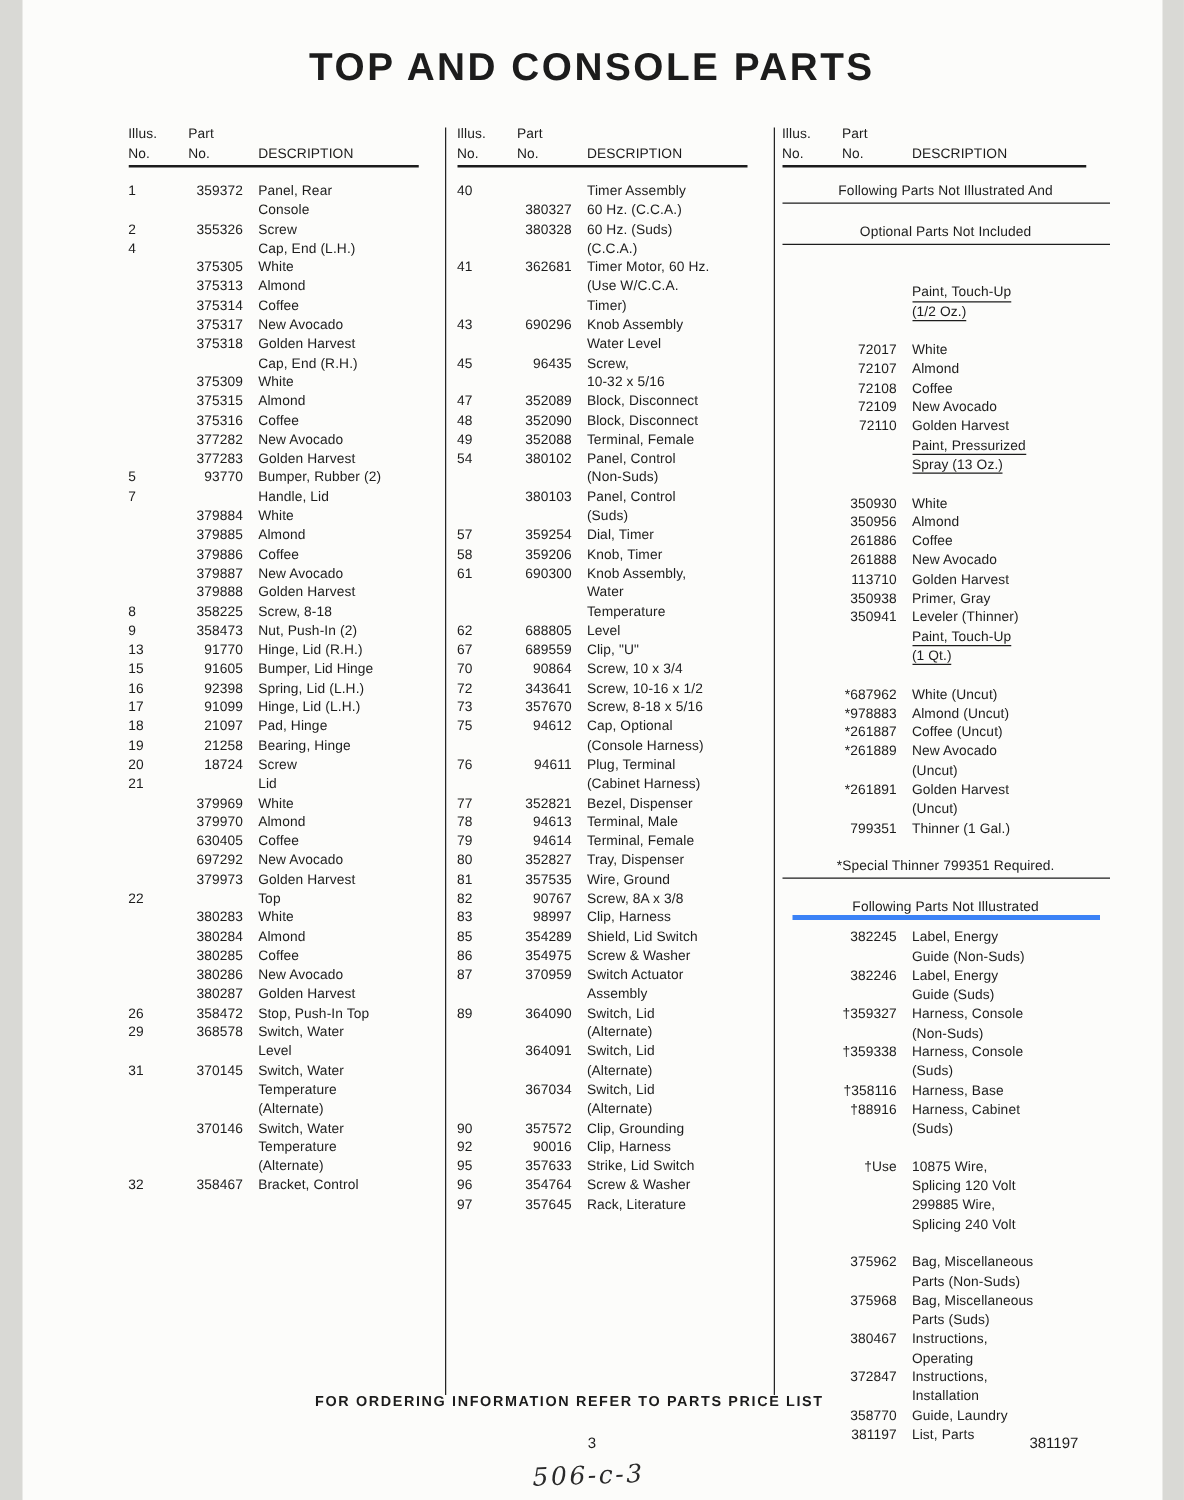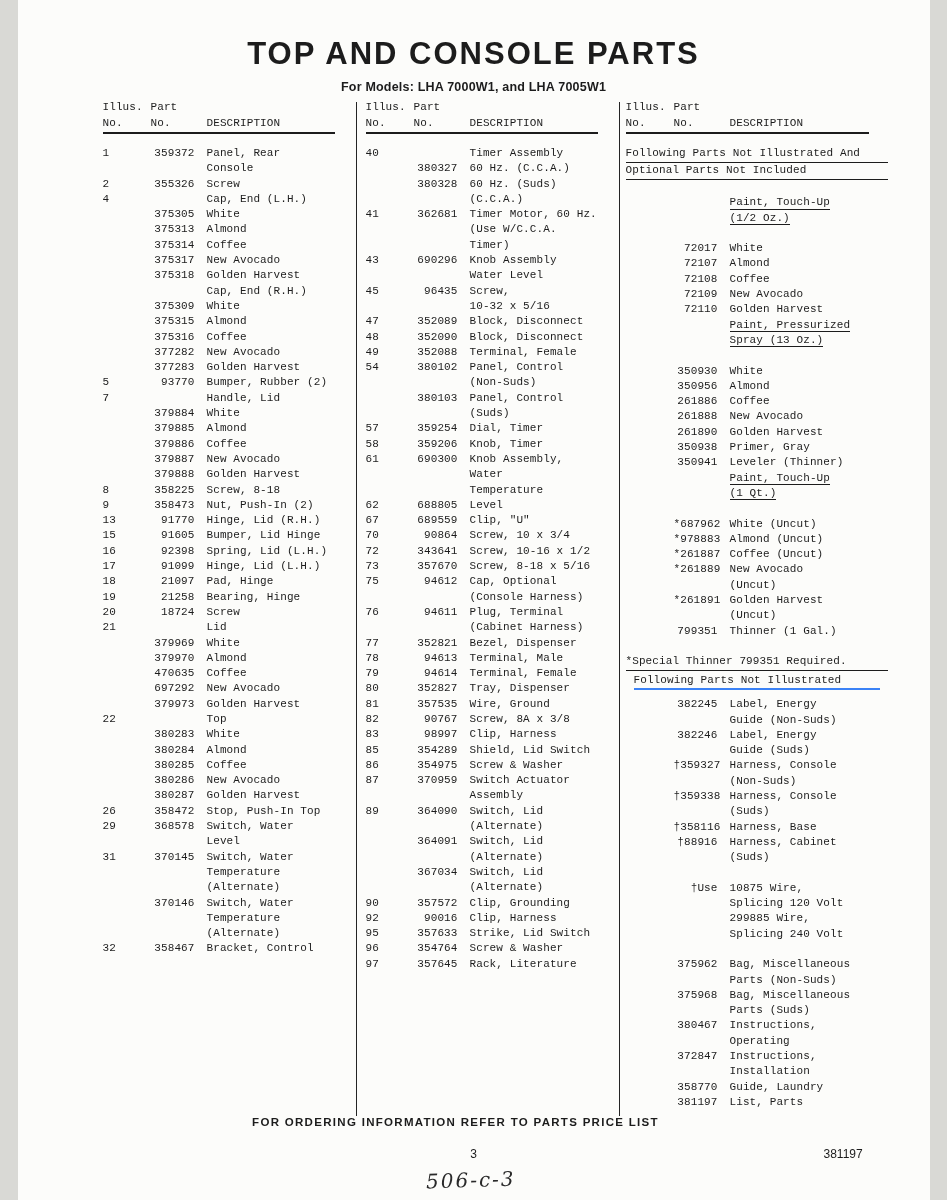"For Models: LHA 7000W1, and" div.subtitle { html: <div>For Models: LHA 7000W1, and LHA 7005W1</div> -> none }
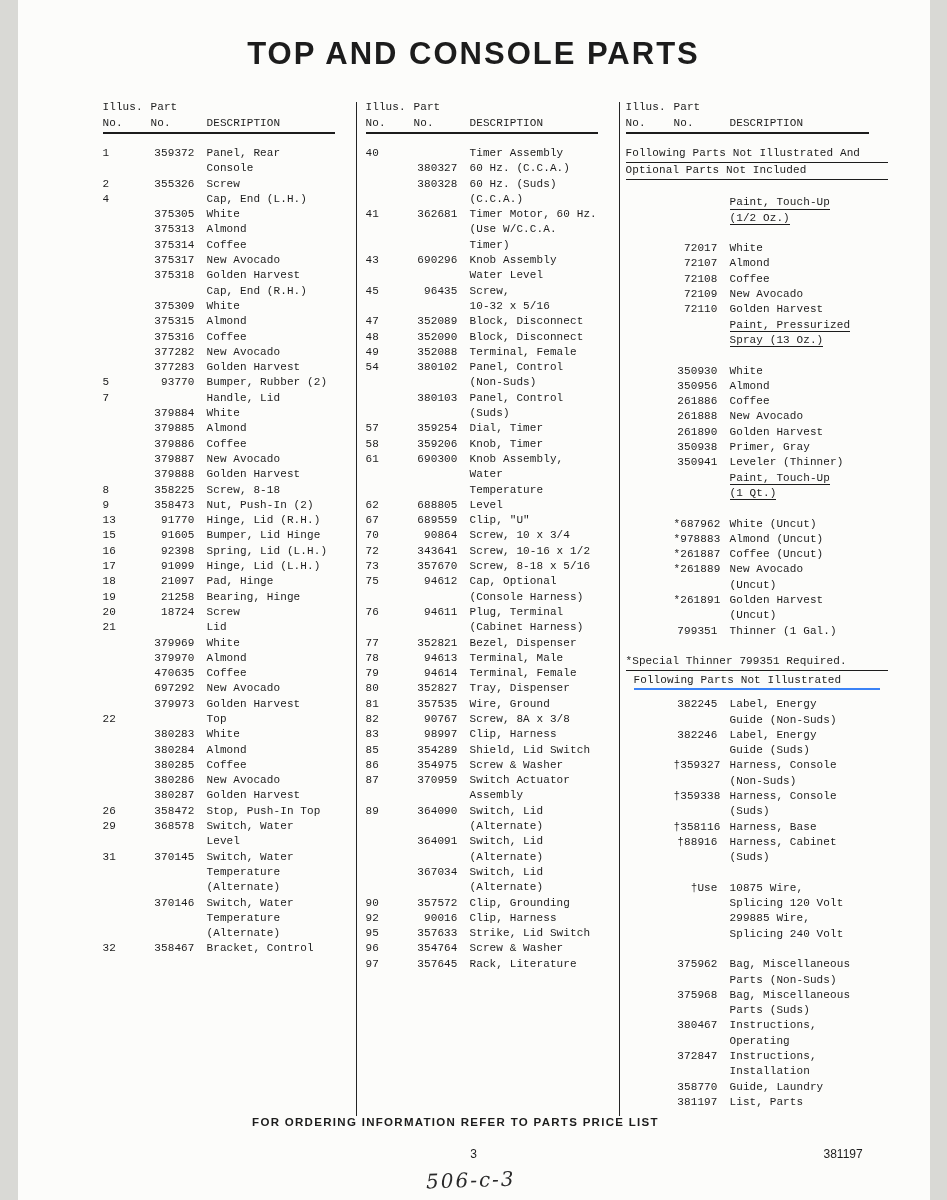"Illus." .col { font-family: Liberation Mono, monospace -> none }
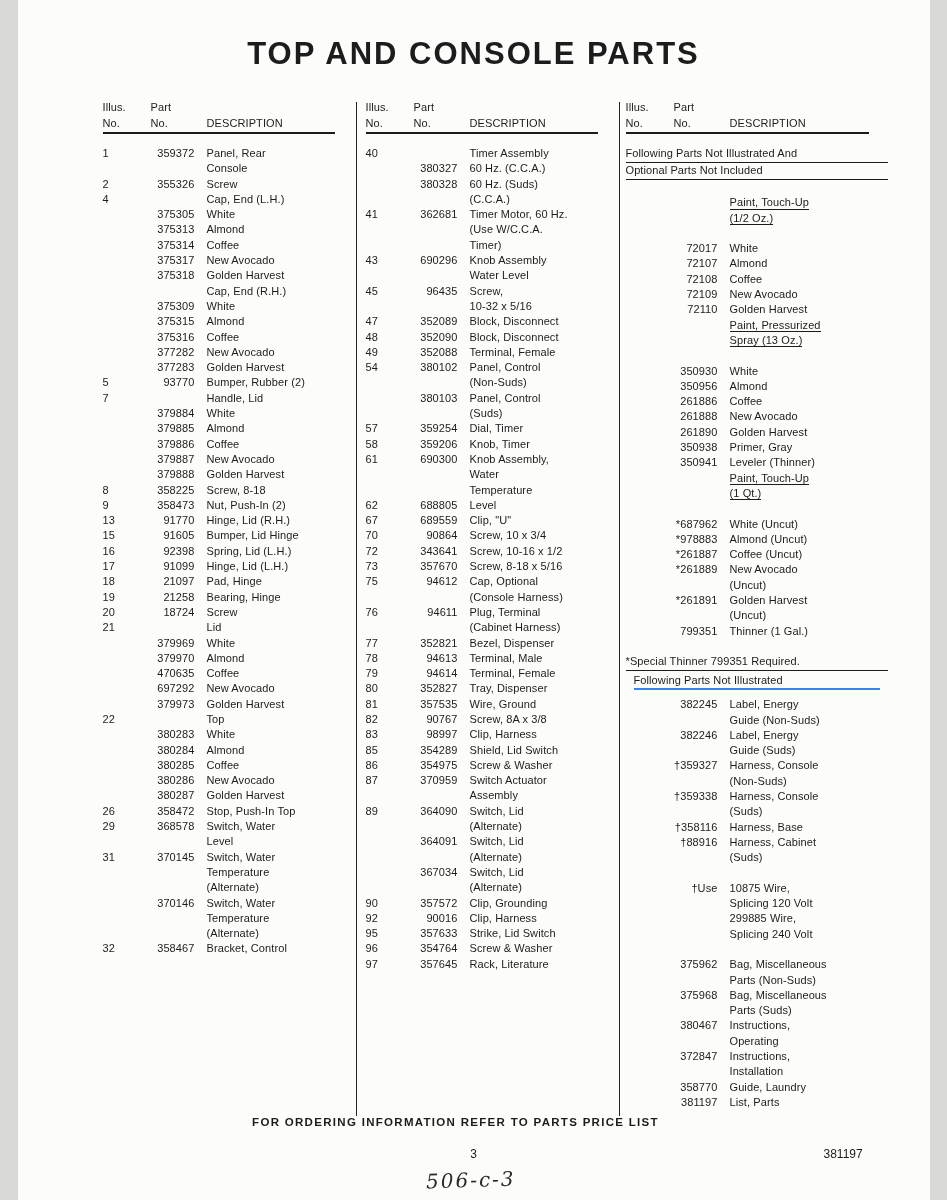"Following Parts Not Illustrated And" .row.spanu { margin-bottom: 0 -> 16px; text-align: none -> center }
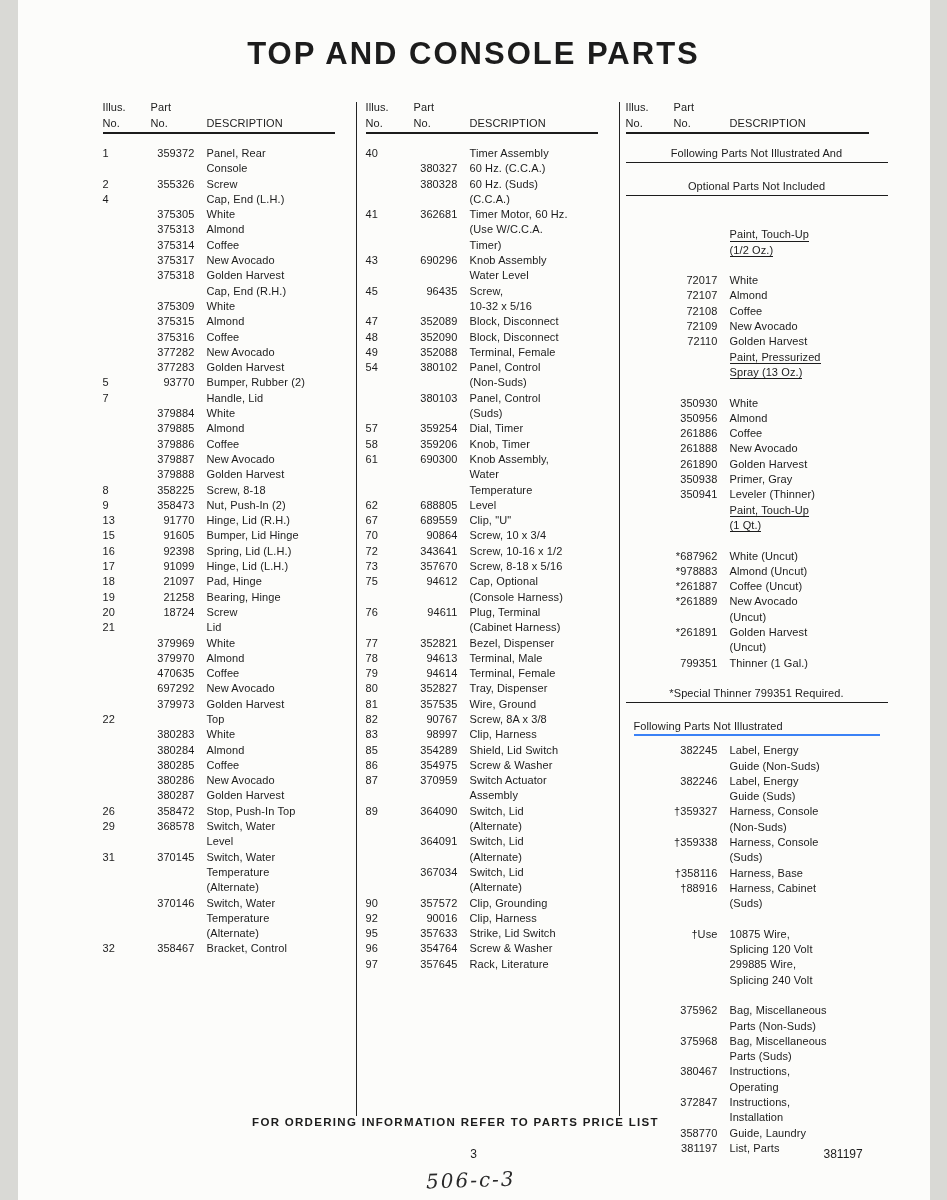"261890" span.part-no { text: 261890 -> 113710 }
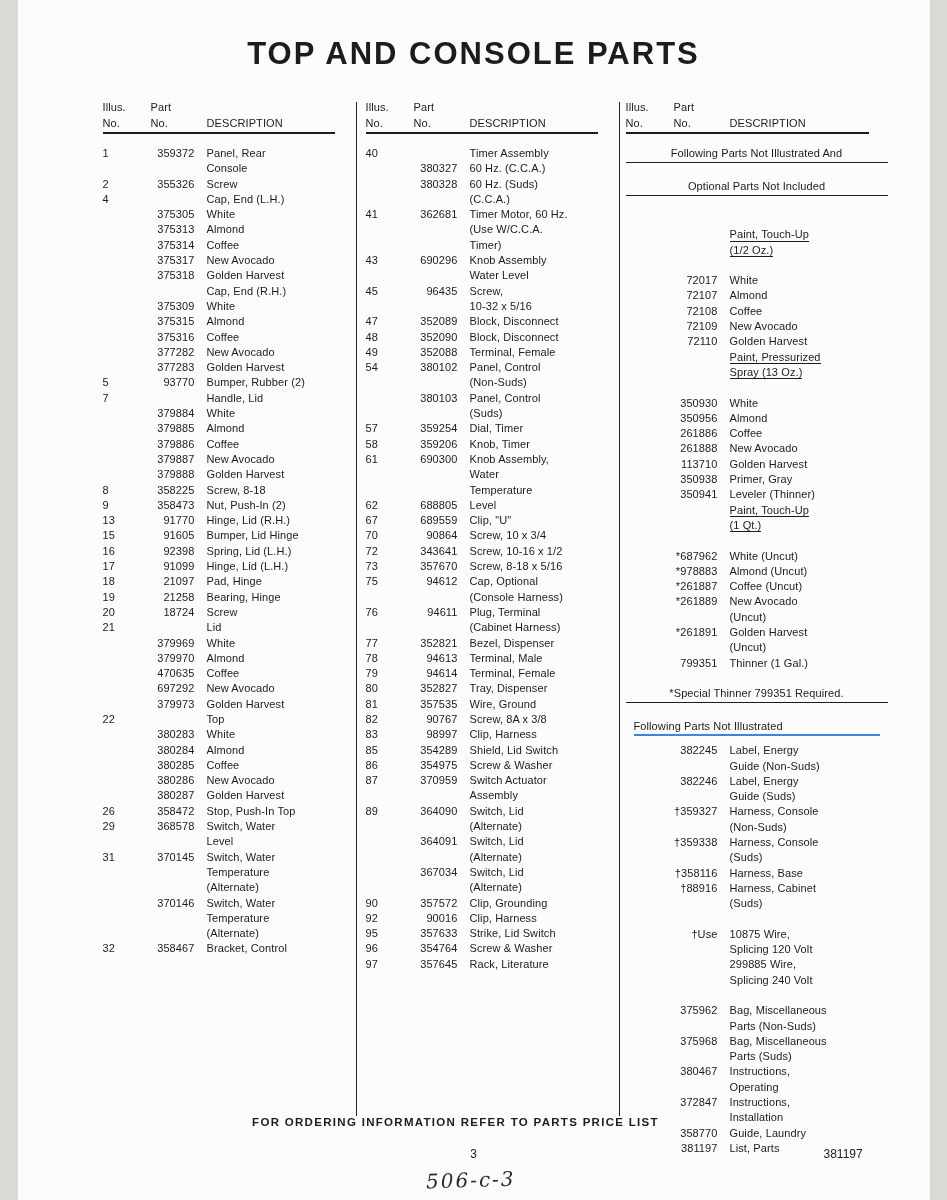"470635" span.part-no { text: 470635 -> 630405 }
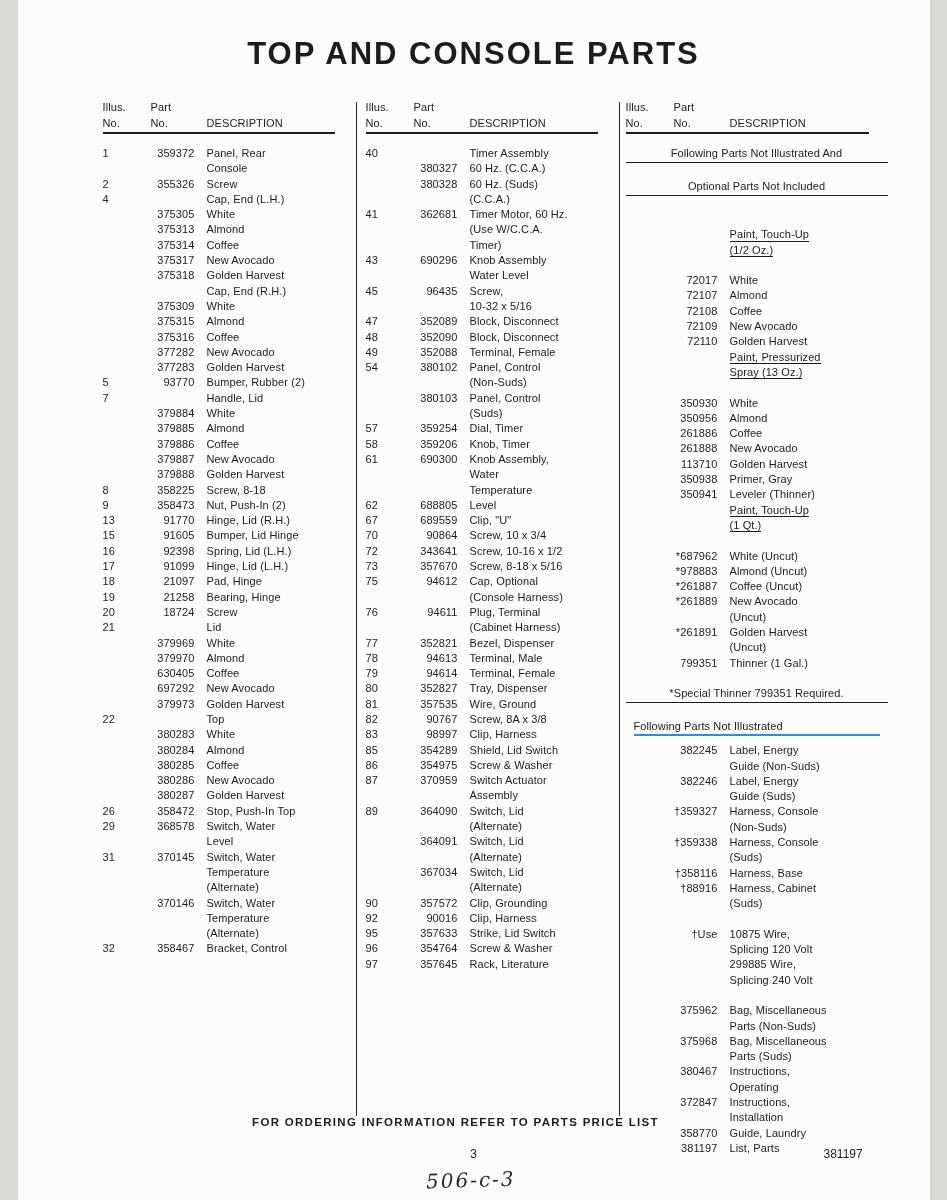"Following Parts Not Illustrated" .row.spanc { border-bottom: 2px solid #3b82f6 -> 4px solid #3b82f6; text-align: left -> center }
